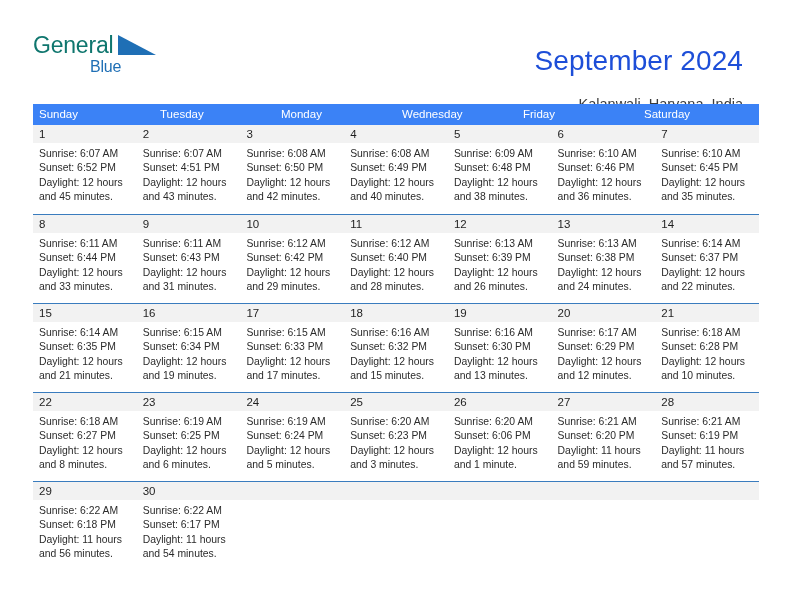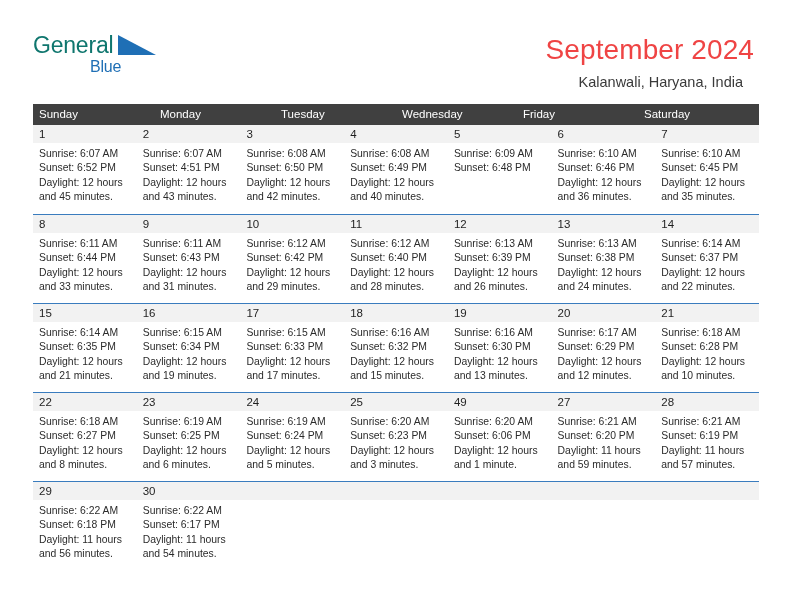"September 2024" .cal-title { color: #ef4444 -> #1d4ed8; margin: 5px -> 16px }
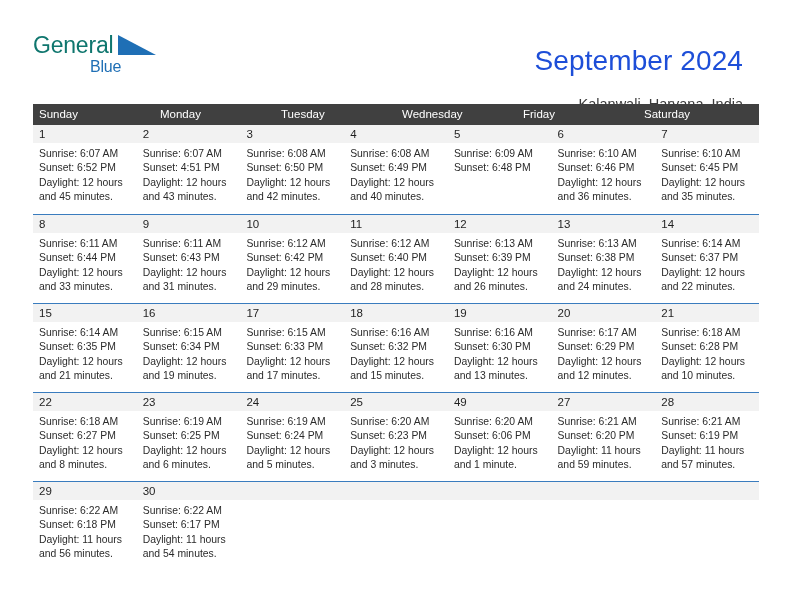"Sunday" .weekday-row { background: #404040 -> #3b82f6 }
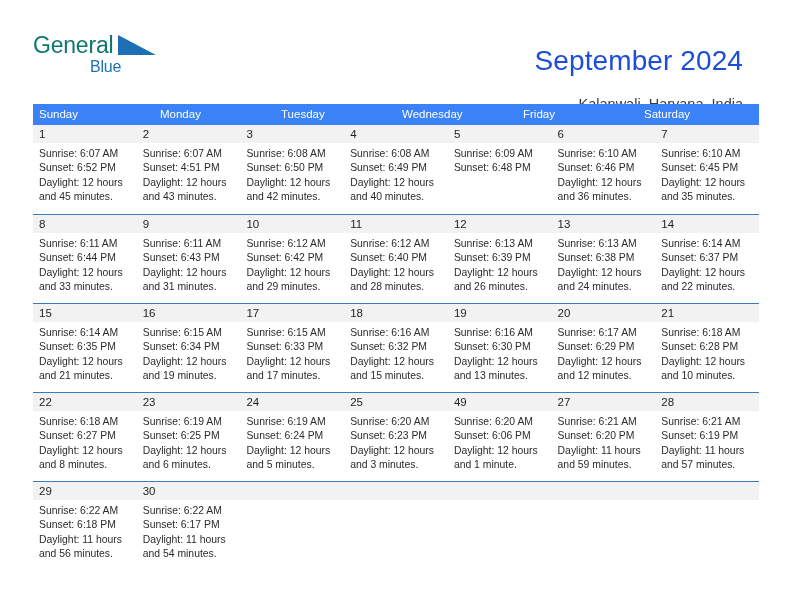"Monday" div.weekday-cell { order: before "Tuesday" -> after "Tuesday" }
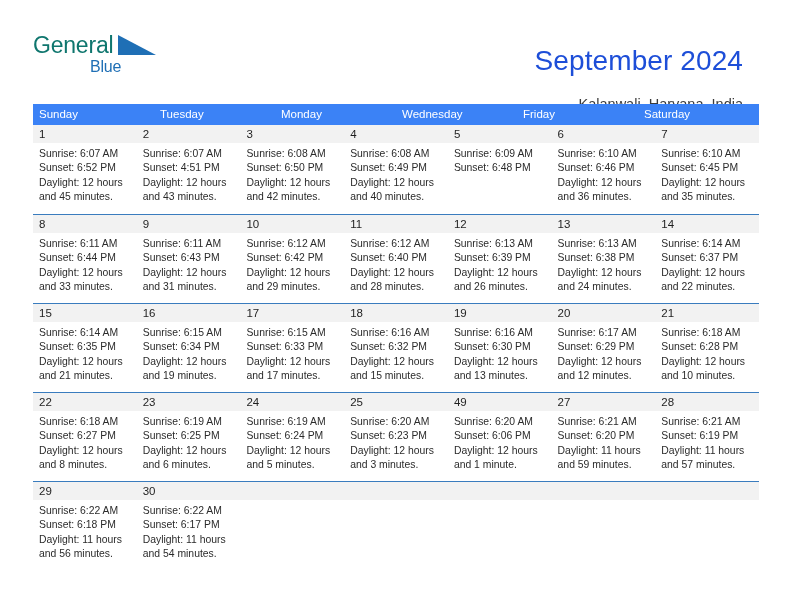"Daylight: 12 hours and 38" div.daylight-line { html: none -> <div>Daylight: 12 hours and 38 minutes.</div> }
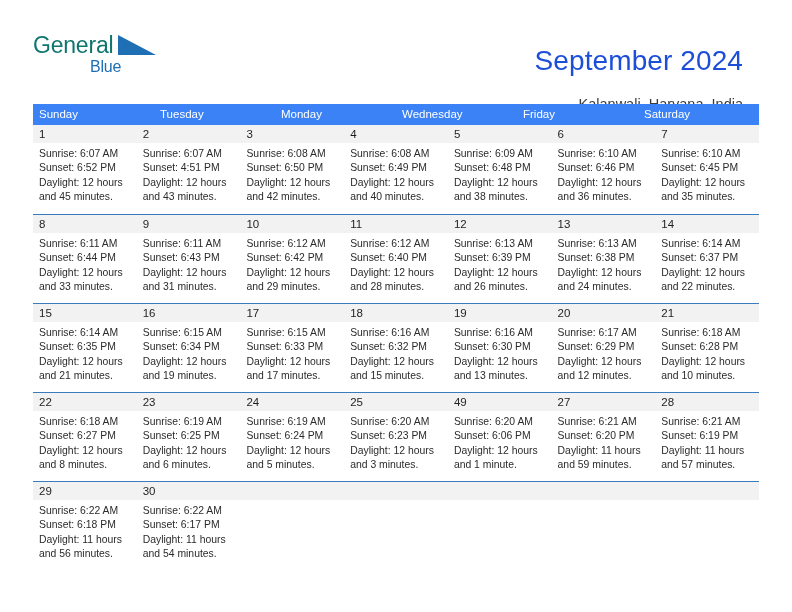"49" span.day-number { text: 49 -> 26 }
